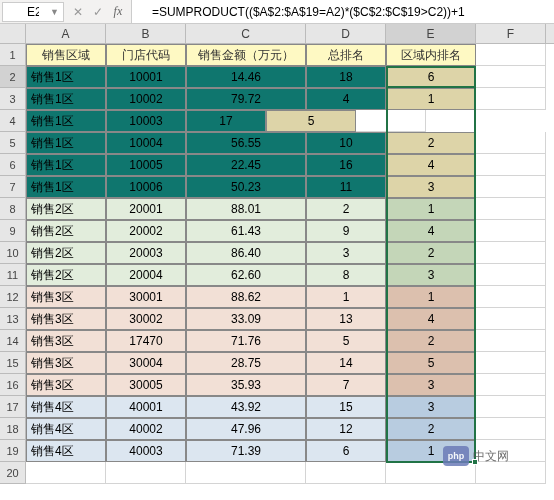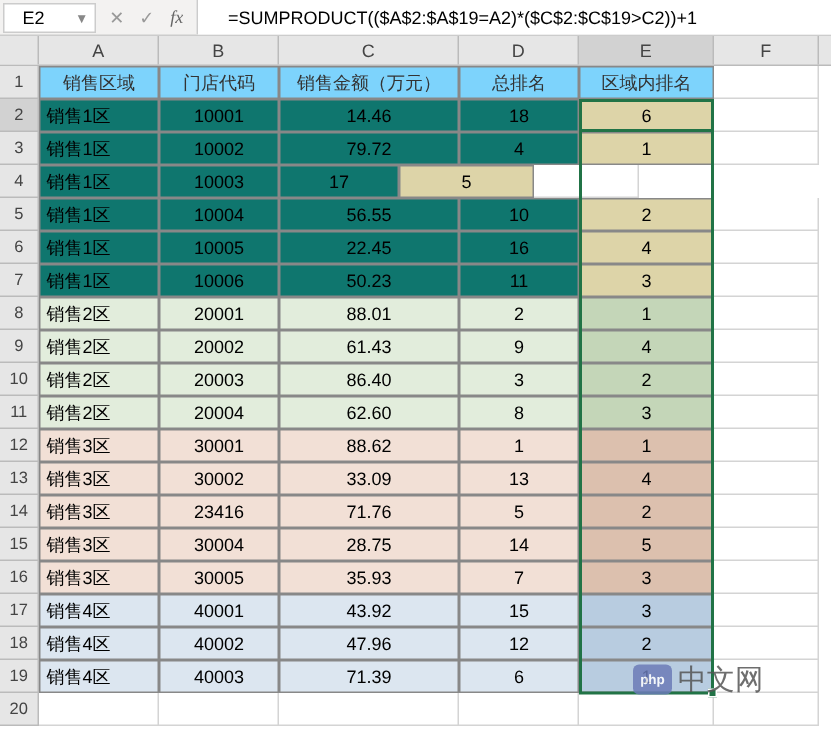"E2" .name-box { padding: 2px 12px -> 2px 24px }
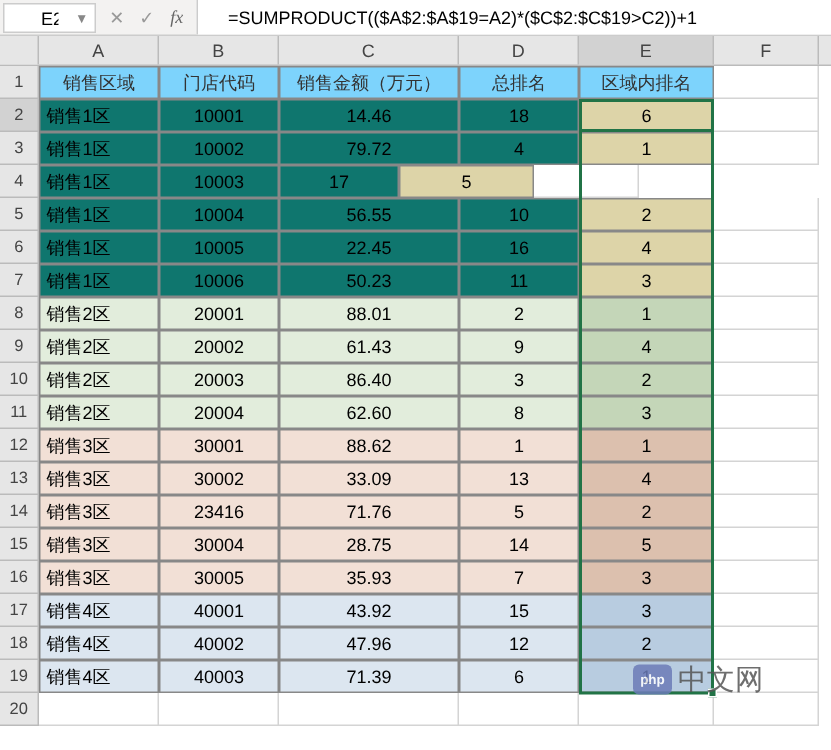"销售区域" .cell.header-cell { background: #7dd3fc -> #fef9c3 }
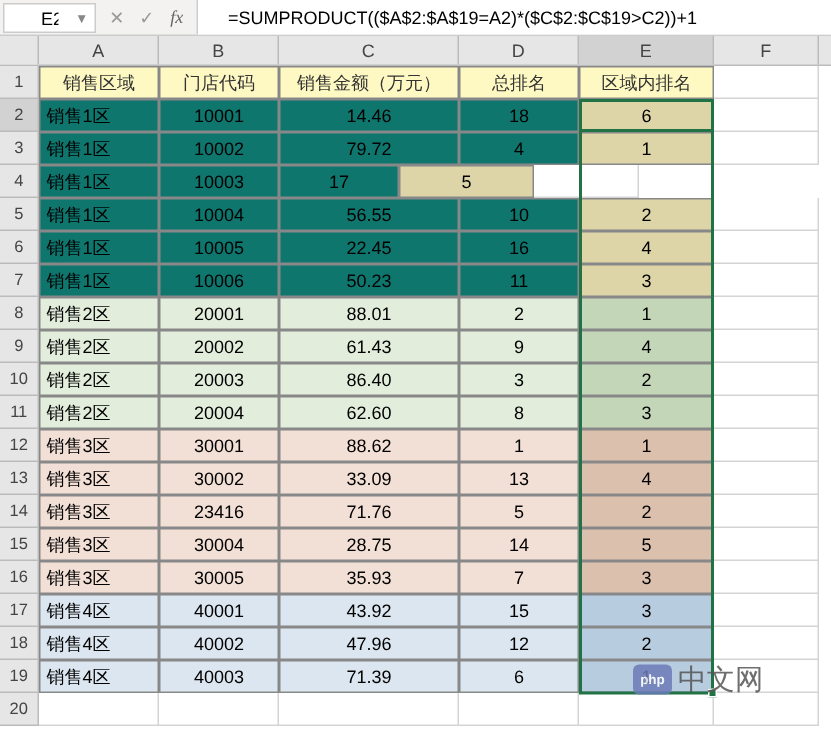"23416" div.cell { text: 23416 -> 17470 }
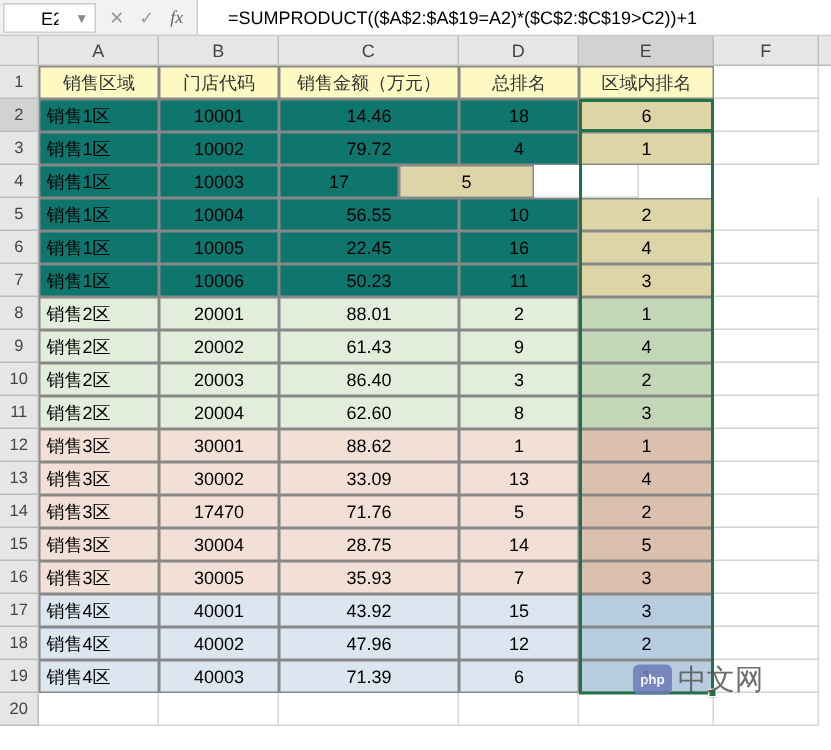"中文网" .watermark .txt { font-size: 19px -> 12px }
